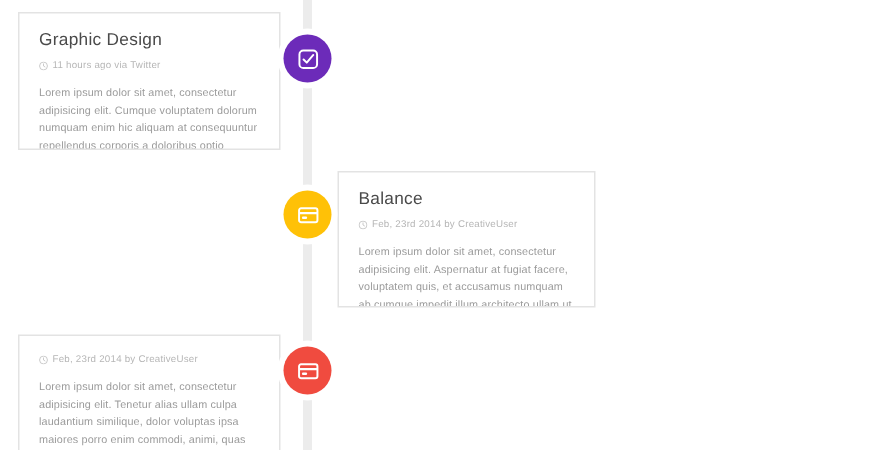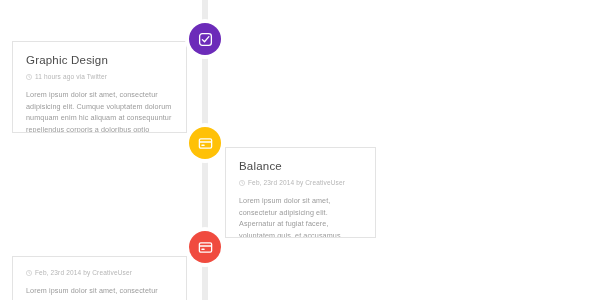"Graphic Design" .card { margin-top: 33px -> none }
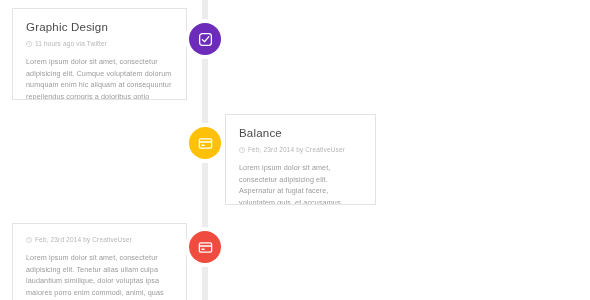"Balance" #card-2 { width: 151px -> 172px }
